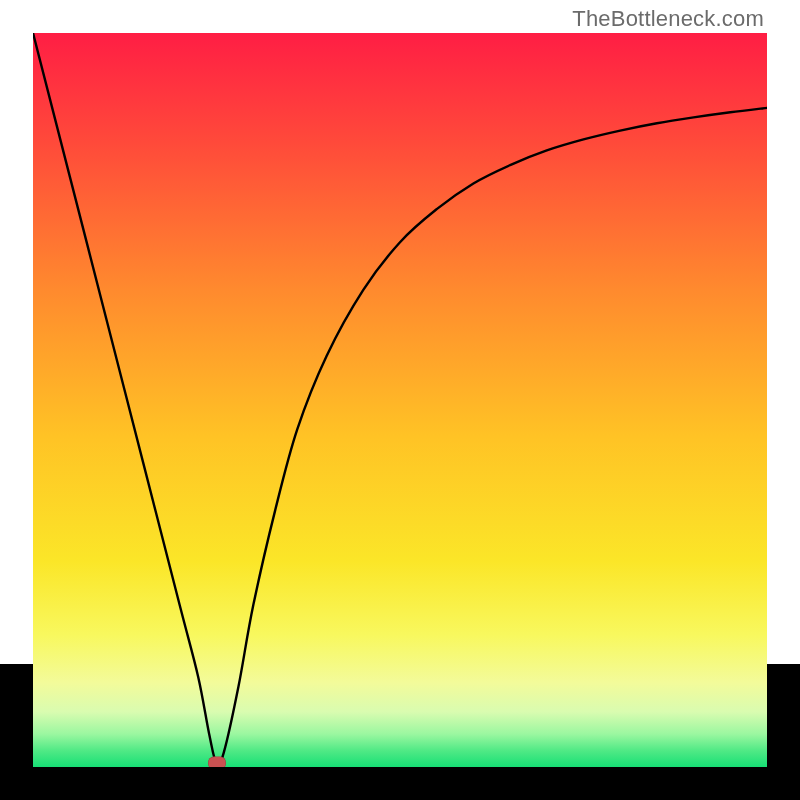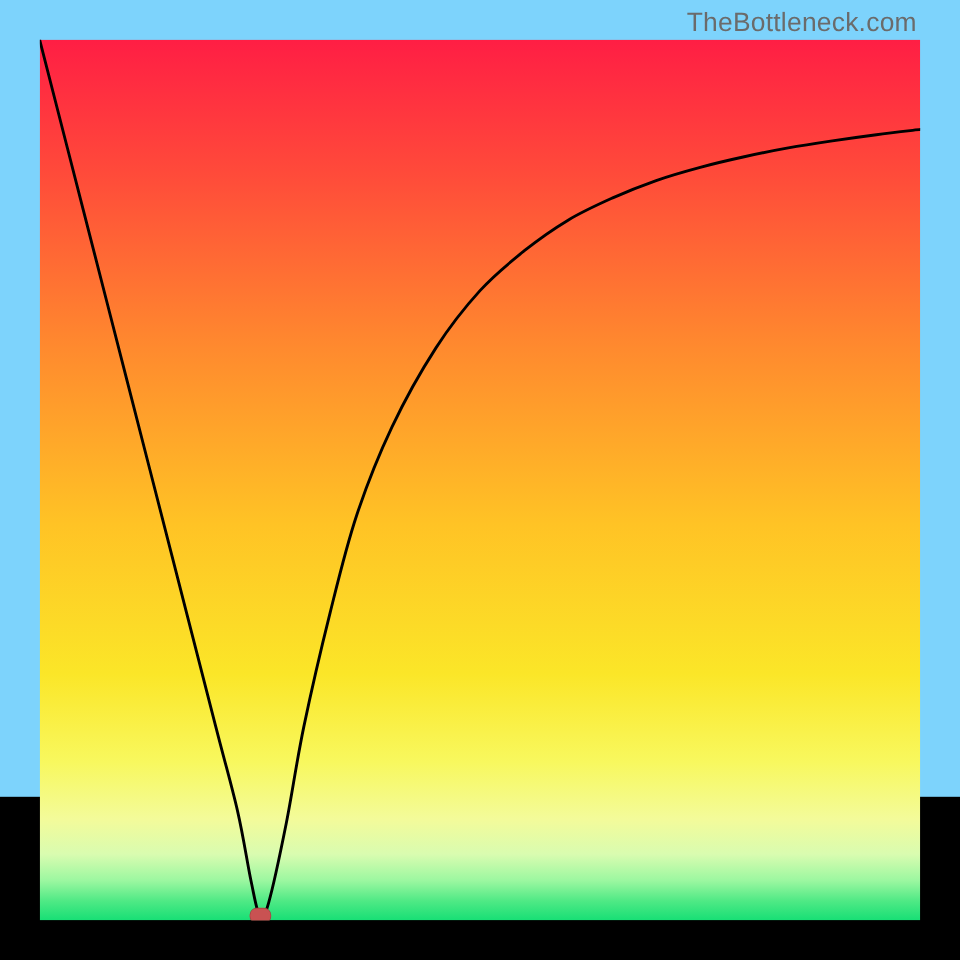"TheBottleneck.com" .frame { background: #7dd3fc -> #ffffff }
